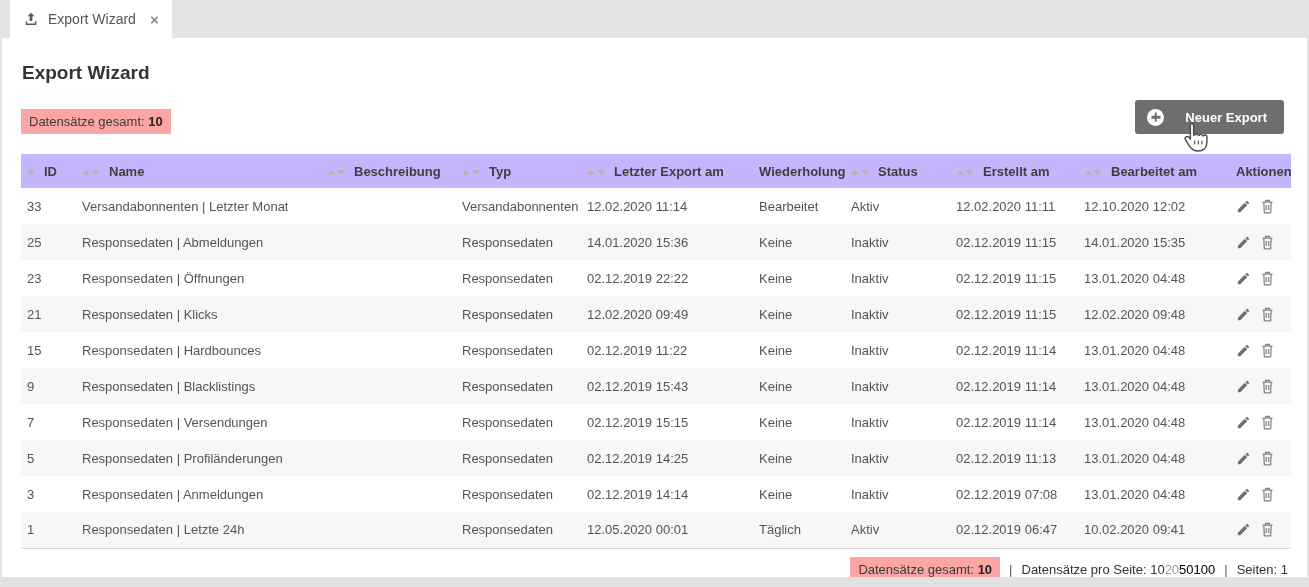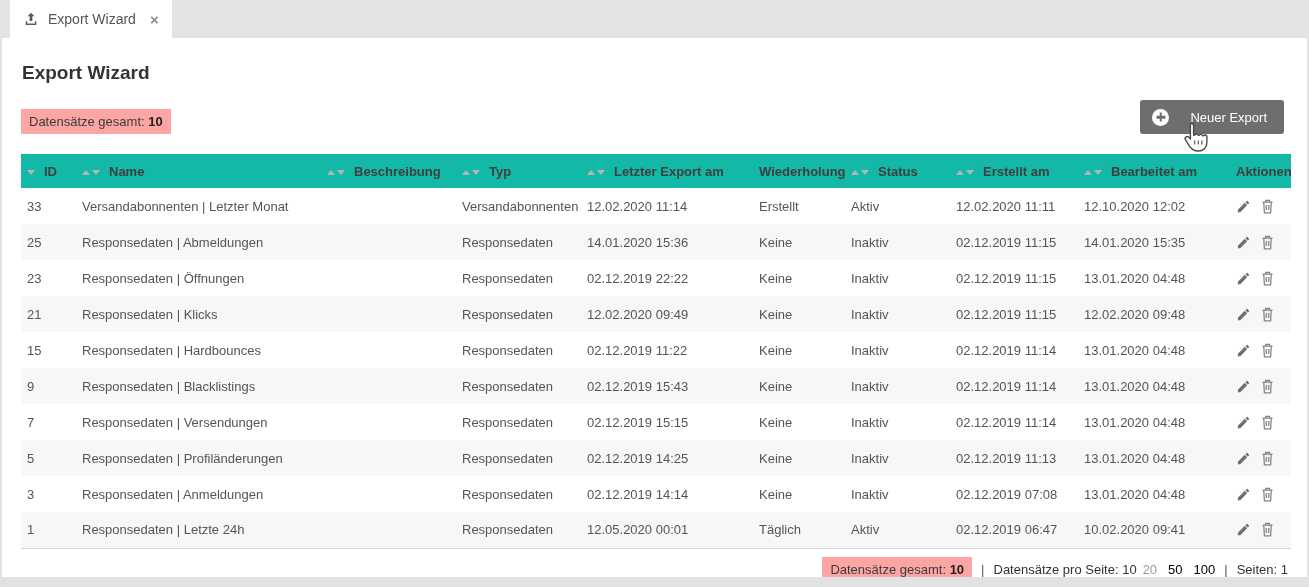"Neuer Export" .btn-new { font-weight: normal -> bold }
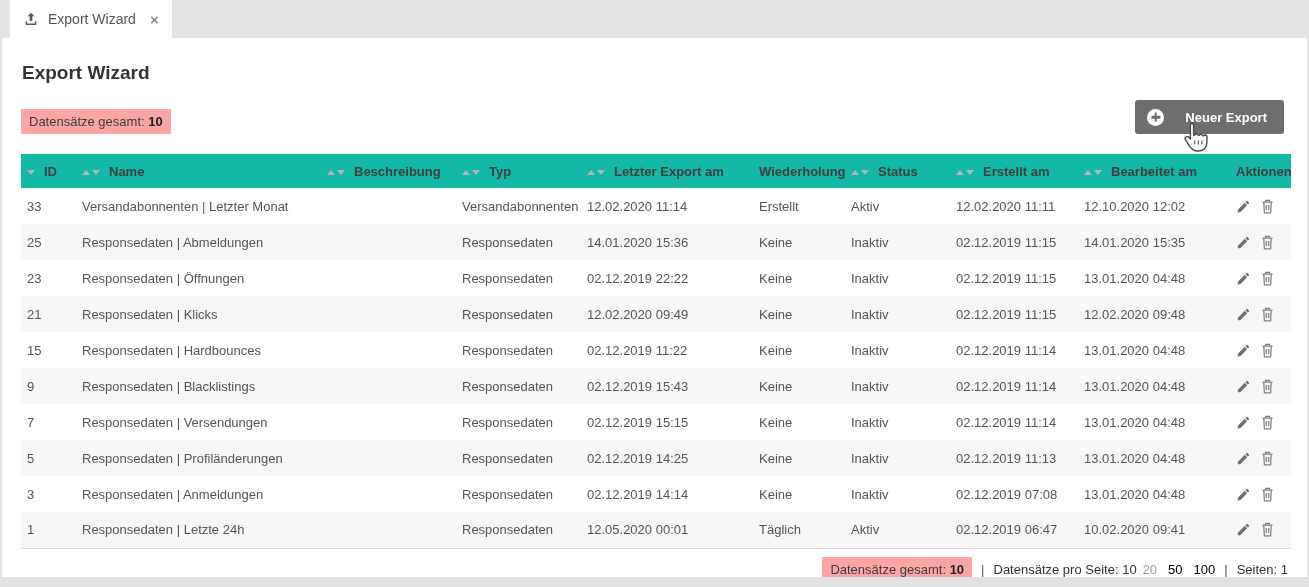"ID" table.grid thead th { background: #14b8a6 -> #c4b5fd }
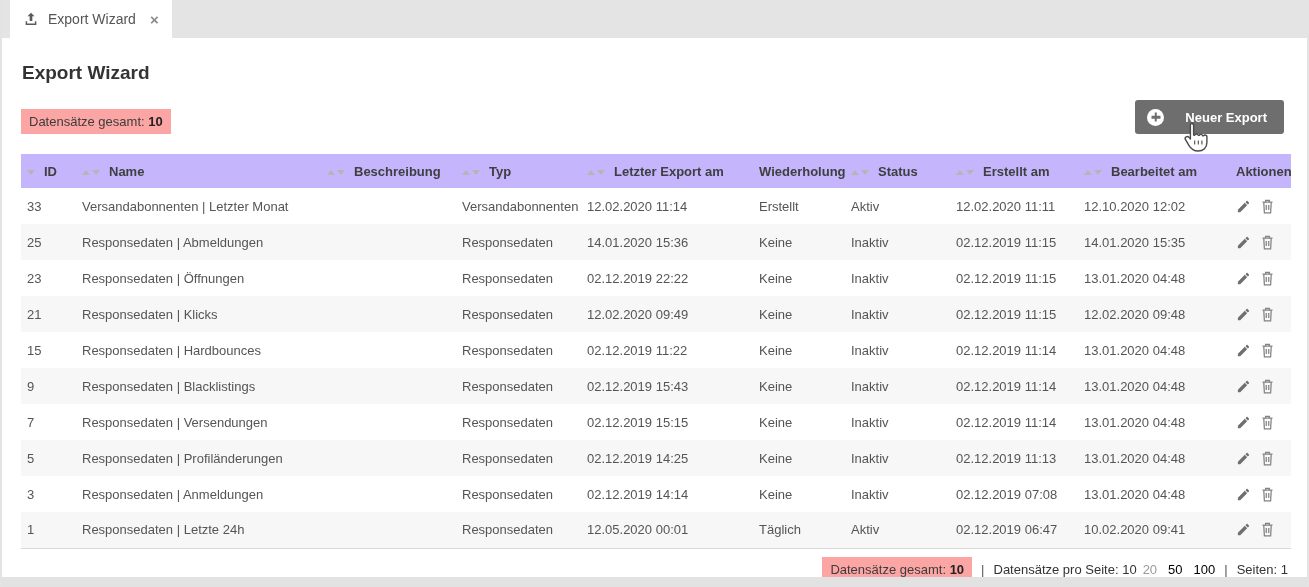"Erstellt" td { text: Erstellt -> Bearbeitet }
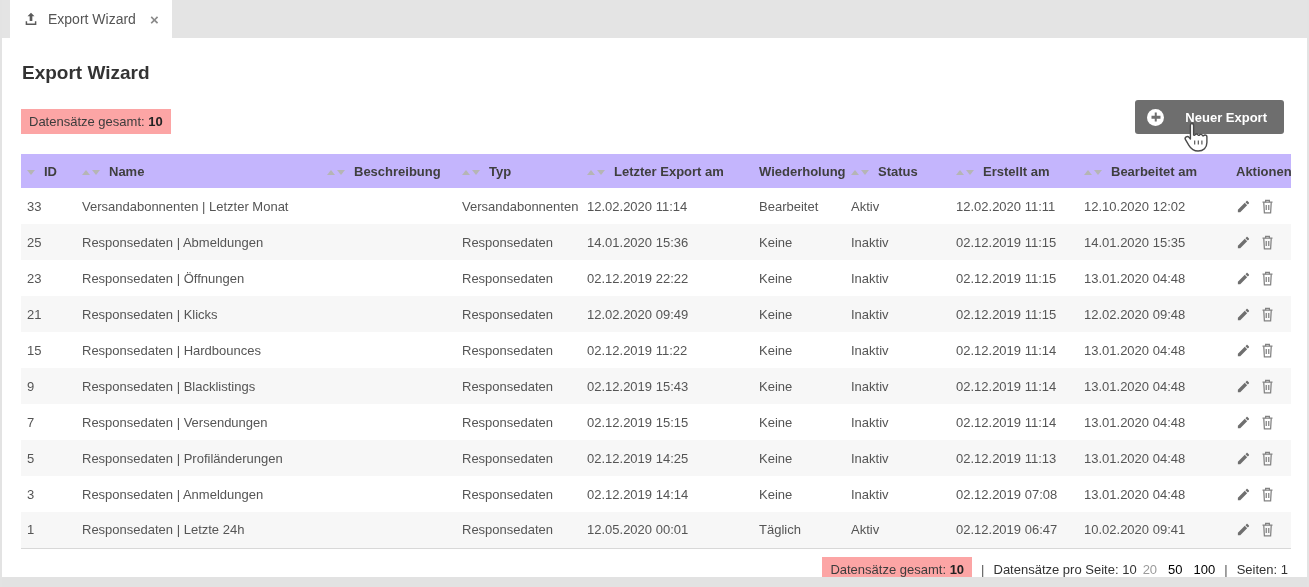"20" .pagesize-group { gap: 11px -> none; margin-left: 6px -> 0 }
